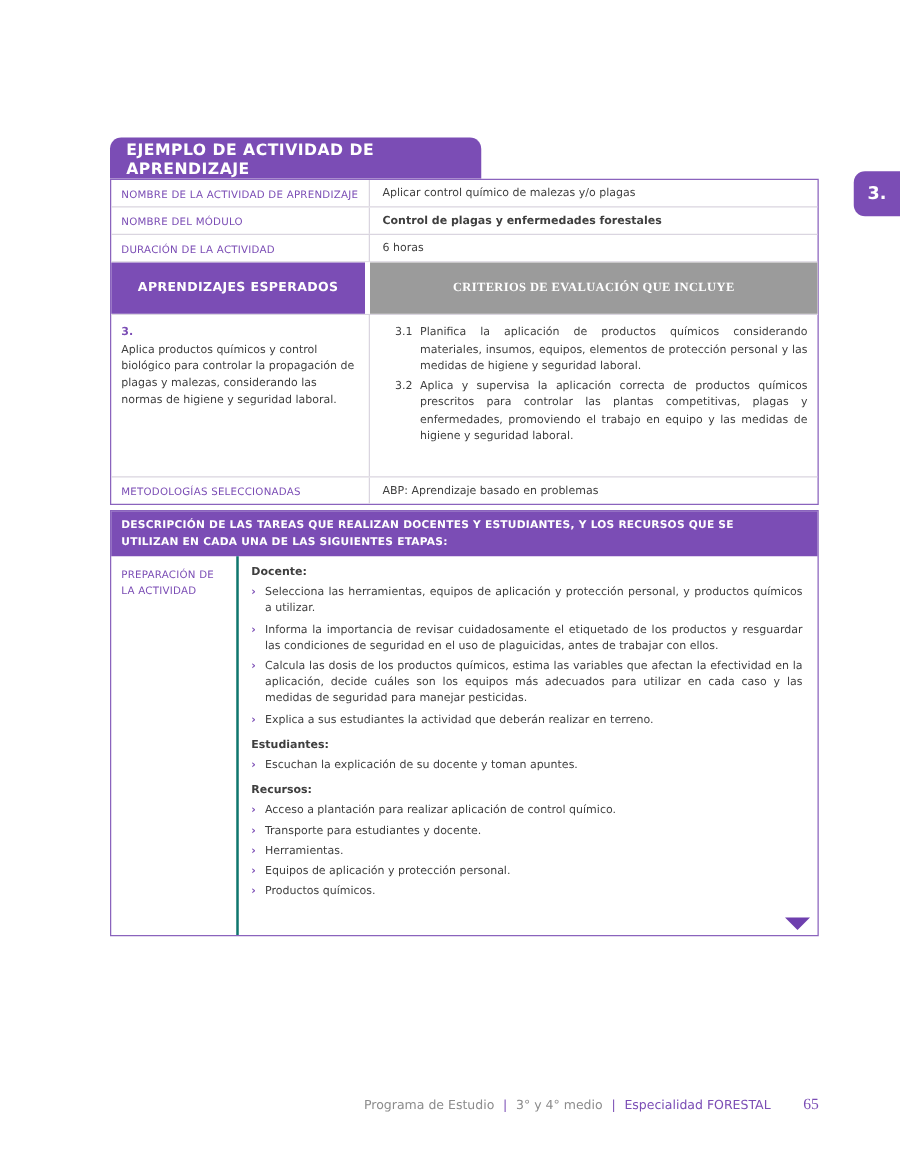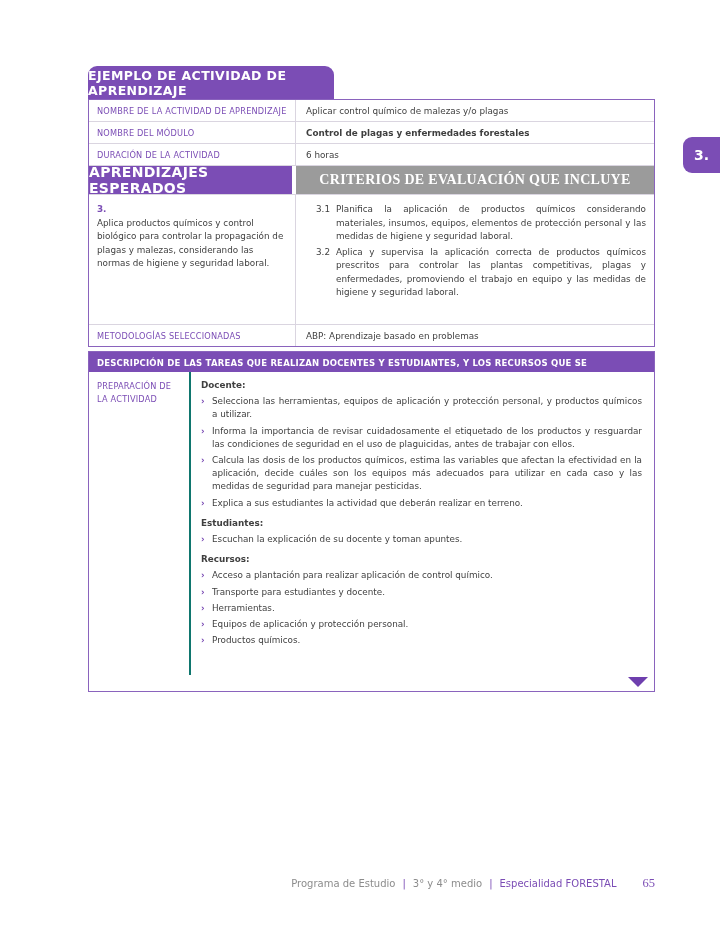"EJEMPLO DE ACTIVIDAD DE APRENDIZAJE" .title-tab { margin-top: none -> 44px; padding-left: none -> 13px; width: 246px -> 297px }
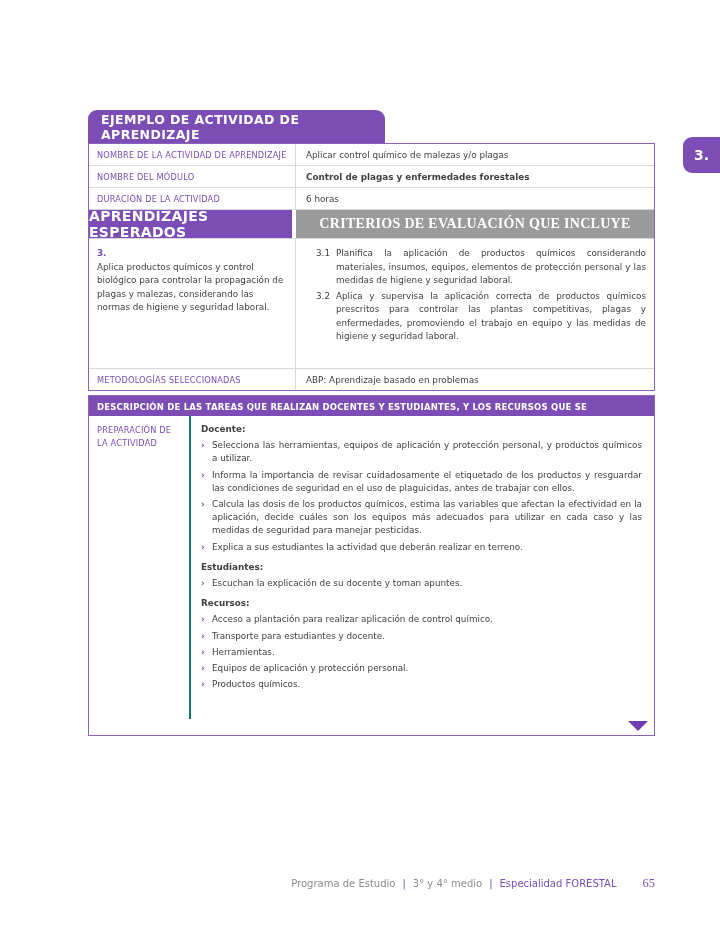"APRENDIZAJES ESPERADOS" .hdr { font-size: 14px -> 10px; height: 28px -> 41px }
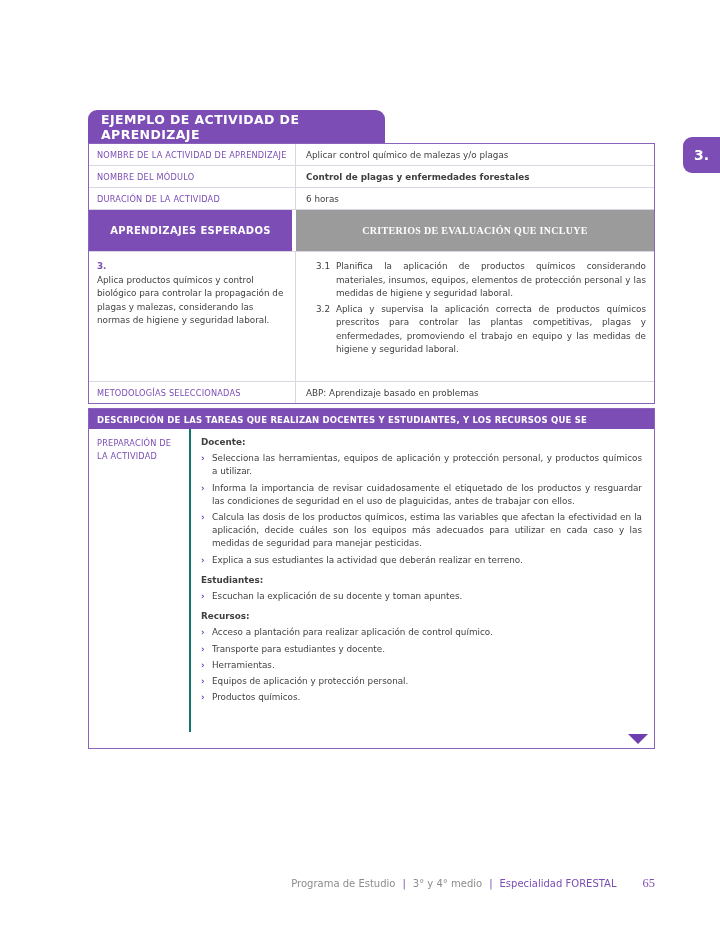"DESCRIPCIÓN DE LAS TAREAS QUE" .desc-band { height: 20px -> 36px }
